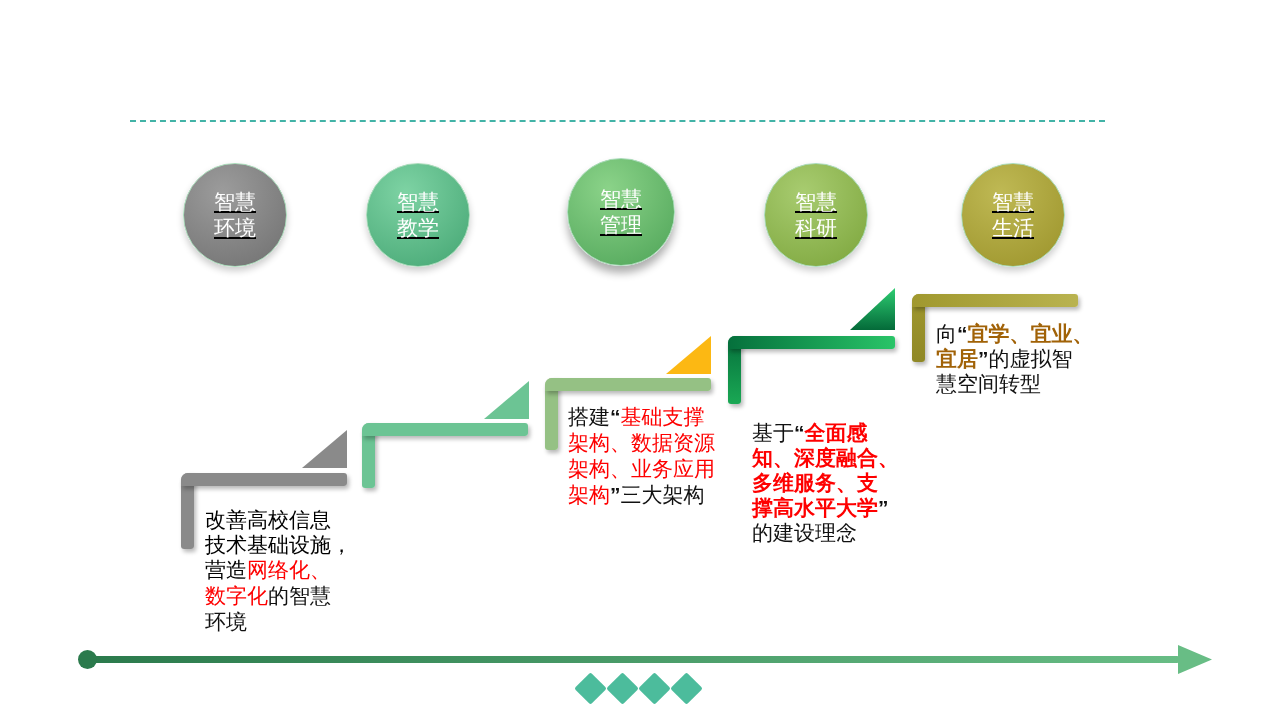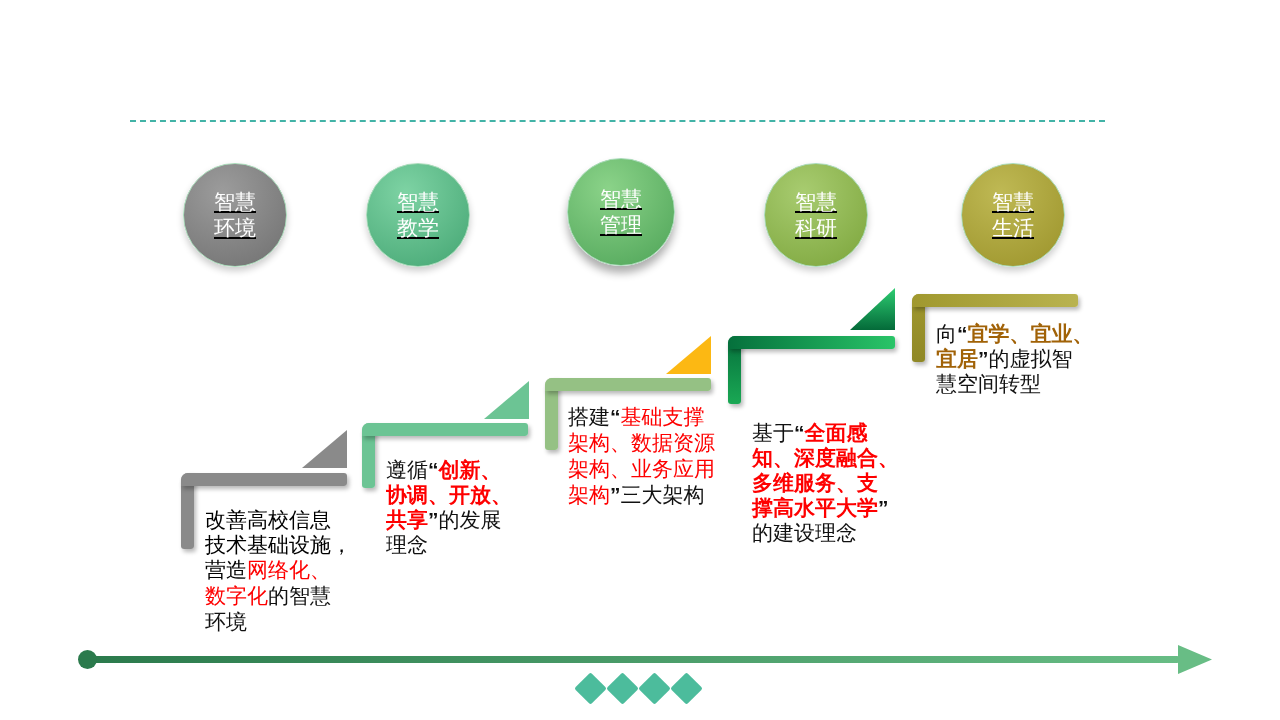"遵循“创新、" div.step-text { html: <div><span>遵循</span><span>“</span><span>创新、 协调、开放、 共享</span><span>”</span><span>的发展 理念</span></div> -> none }
